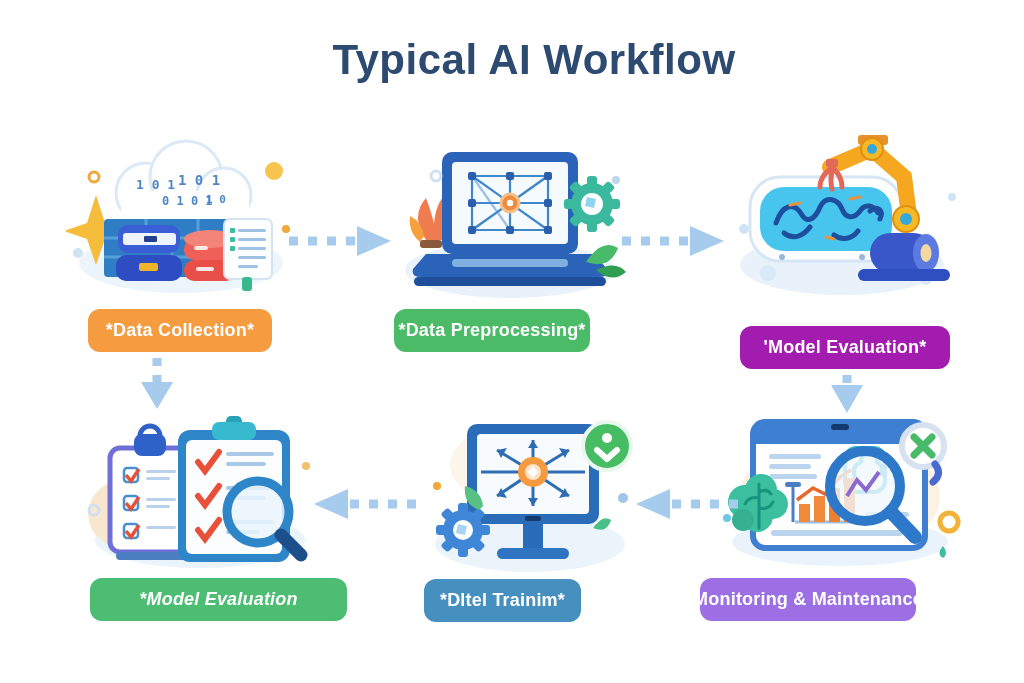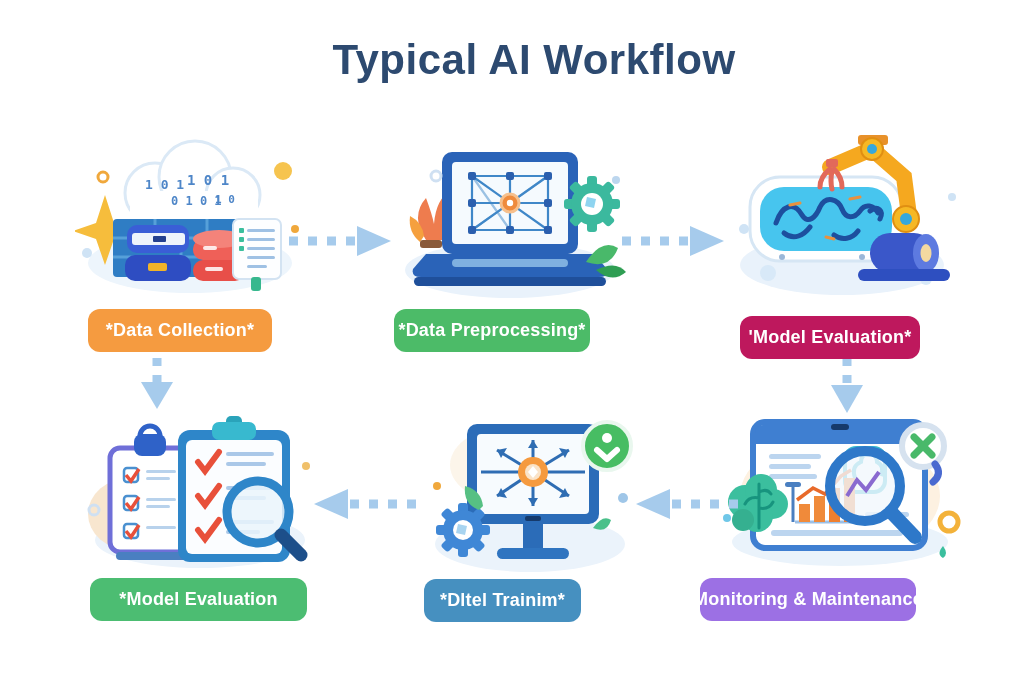"1 0 1" div.step-ill { left: 75px -> 66px }
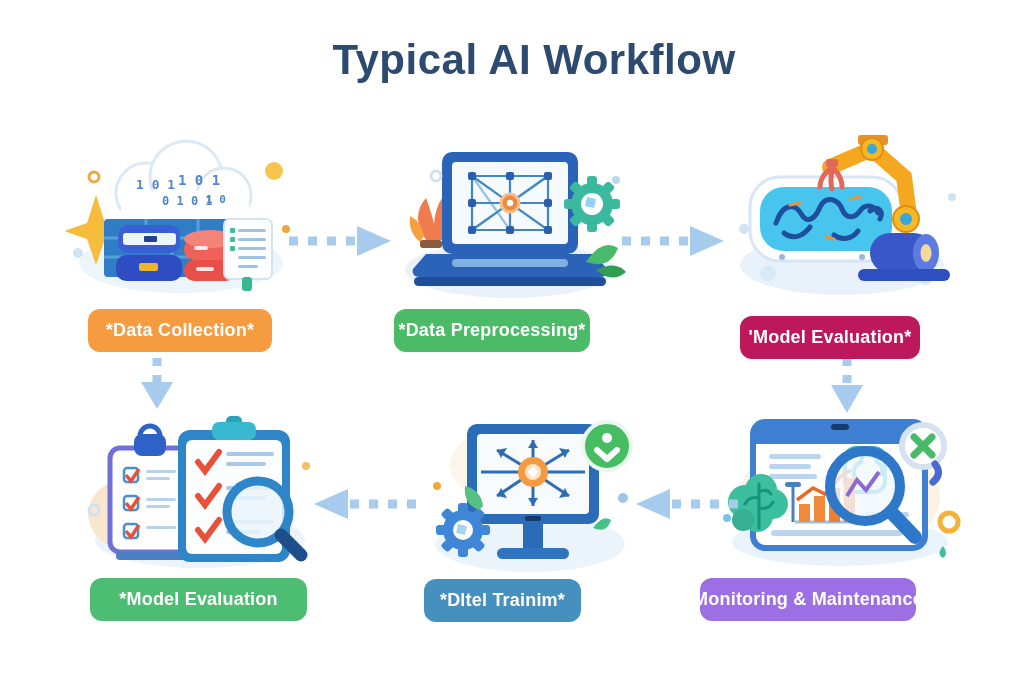"'Model Evaluation*" div.pill { background-color: #be185d -> #a21caf; top: 316px -> 326px; width: 180px -> 210px }
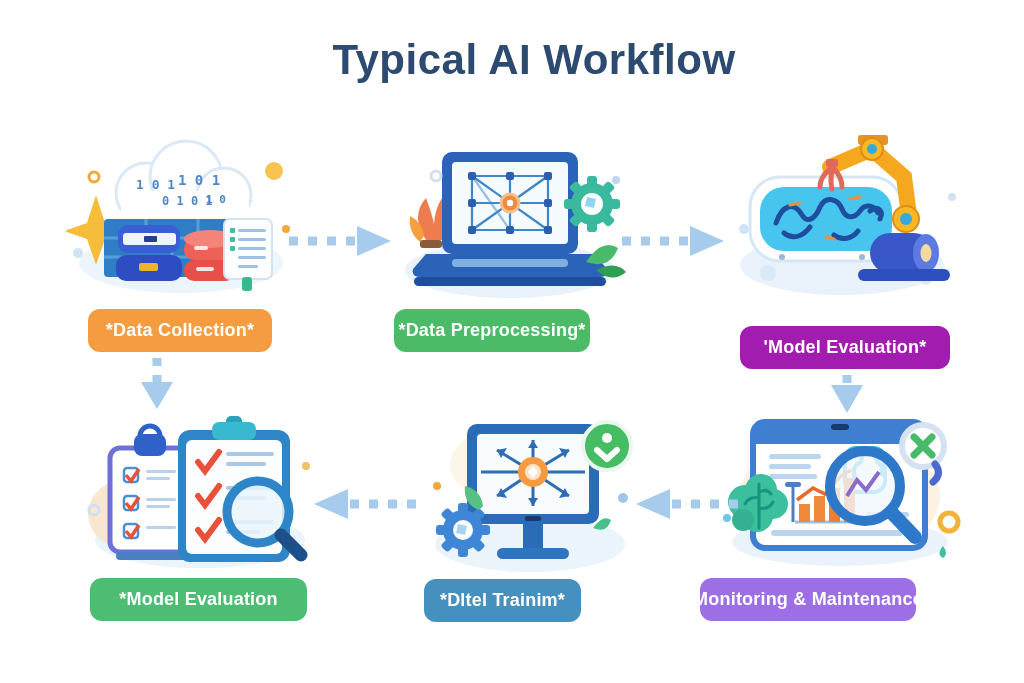"*Model Evaluation" div.pill { font-style: none -> italic; width: 217px -> 257px }
